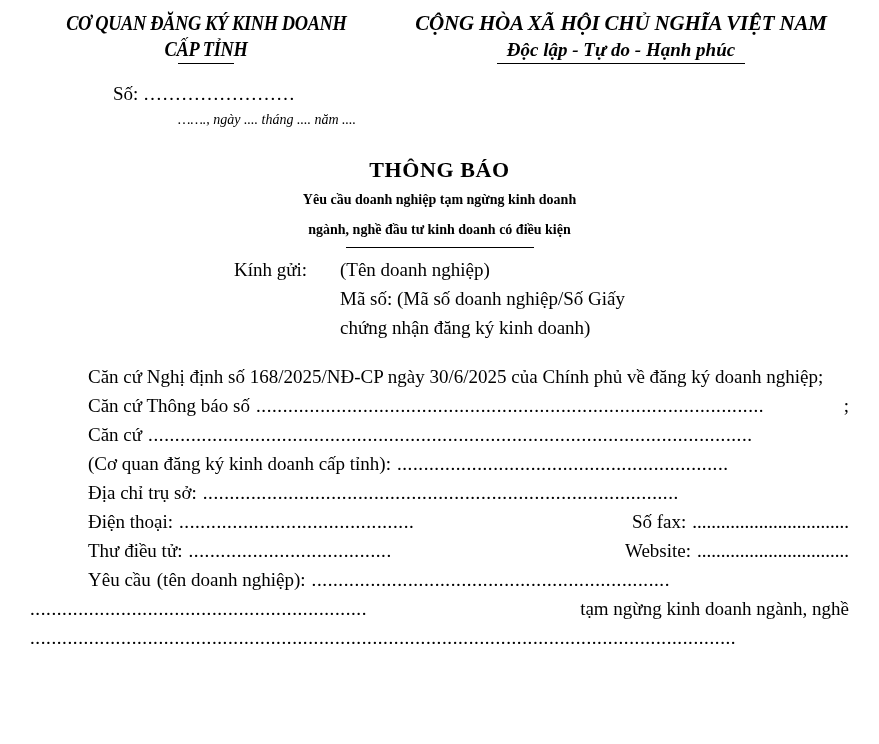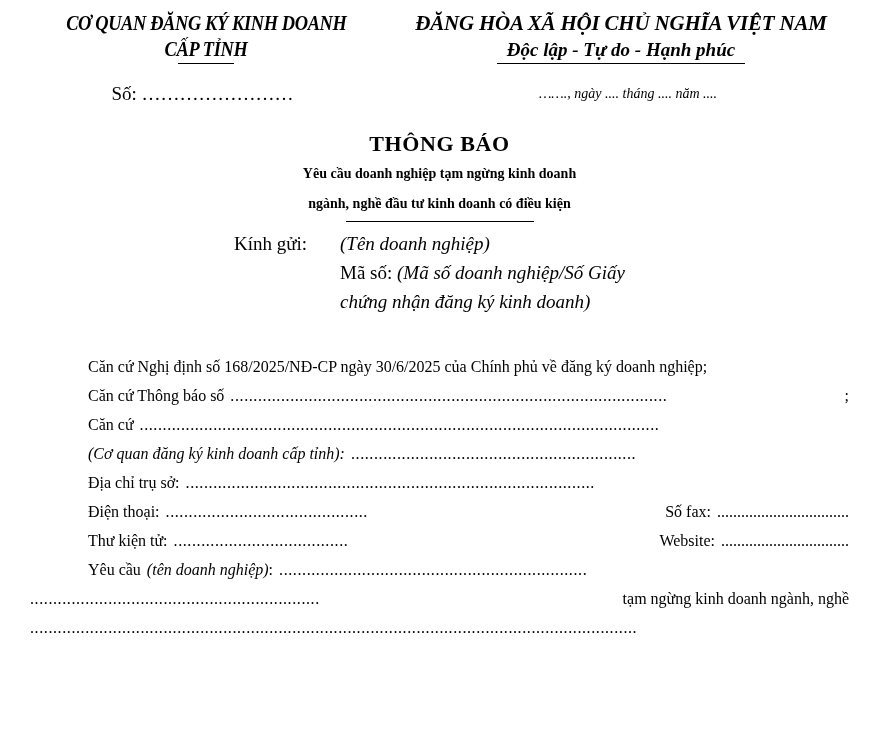"ĐĂNG HÒA XÃ HỘI CHỦ" div.nation-line { text: ĐĂNG -> CỘNG }
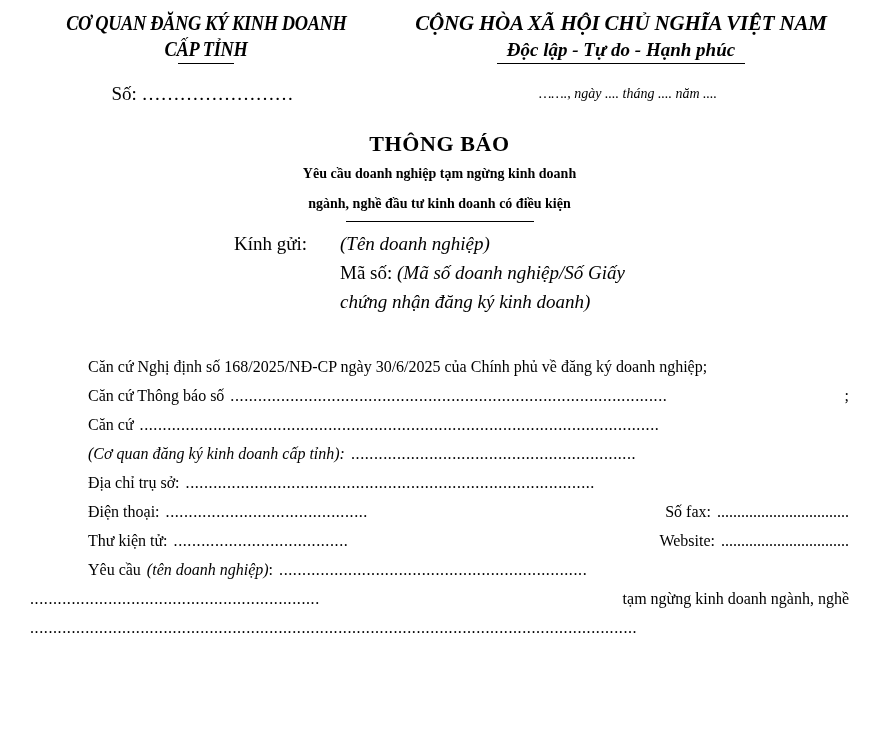"Số: ……………………" .subhead { flex-direction: row -> column }
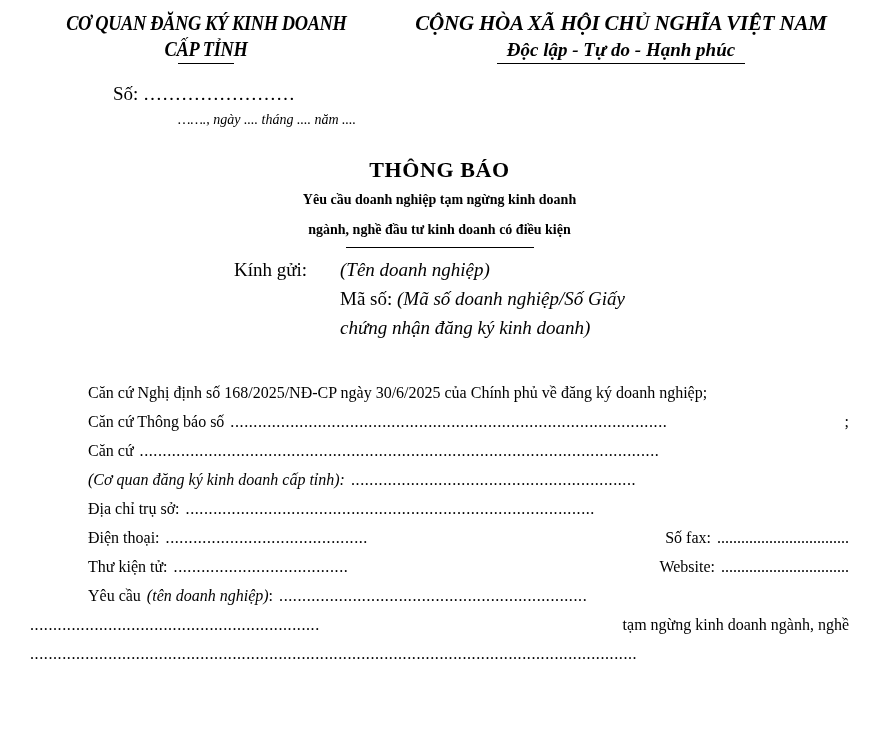"(Tên doanh nghiệp)" .ital { font-style: italic -> none }
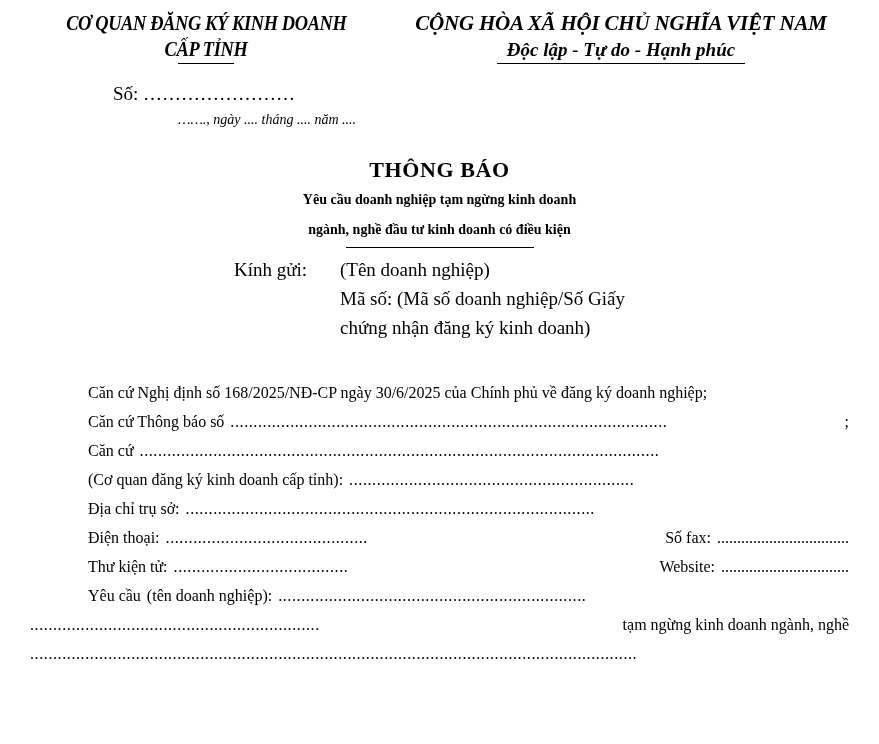"Căn cứ Nghị định số" .body-block { font-size: 16px -> 19px; margin-top: 36px -> 20px }
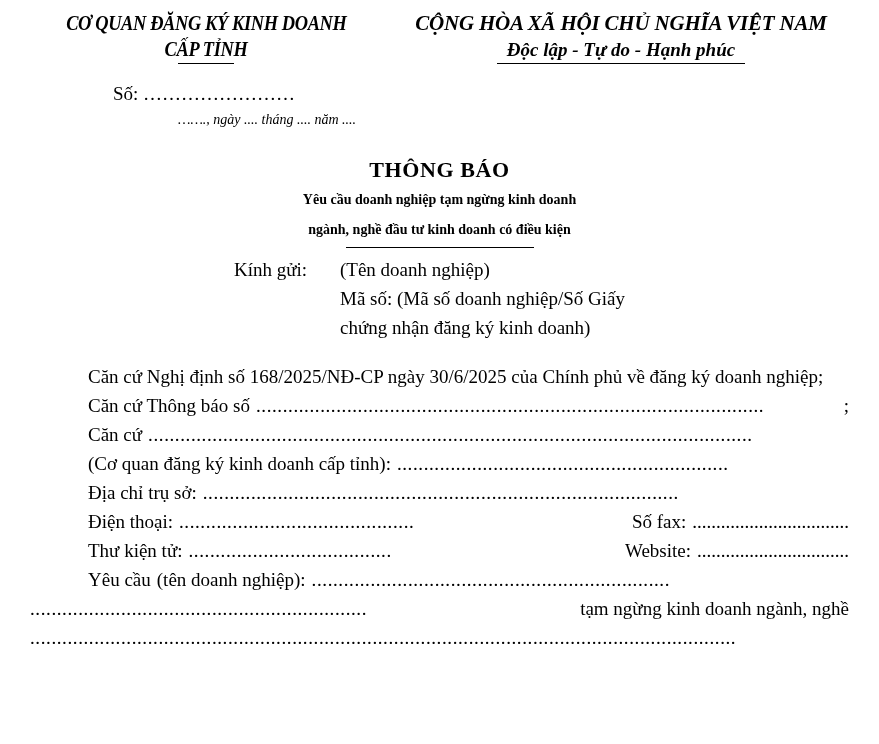"Thư kiện tử:" span.lbl { text: kiện -> điều }
